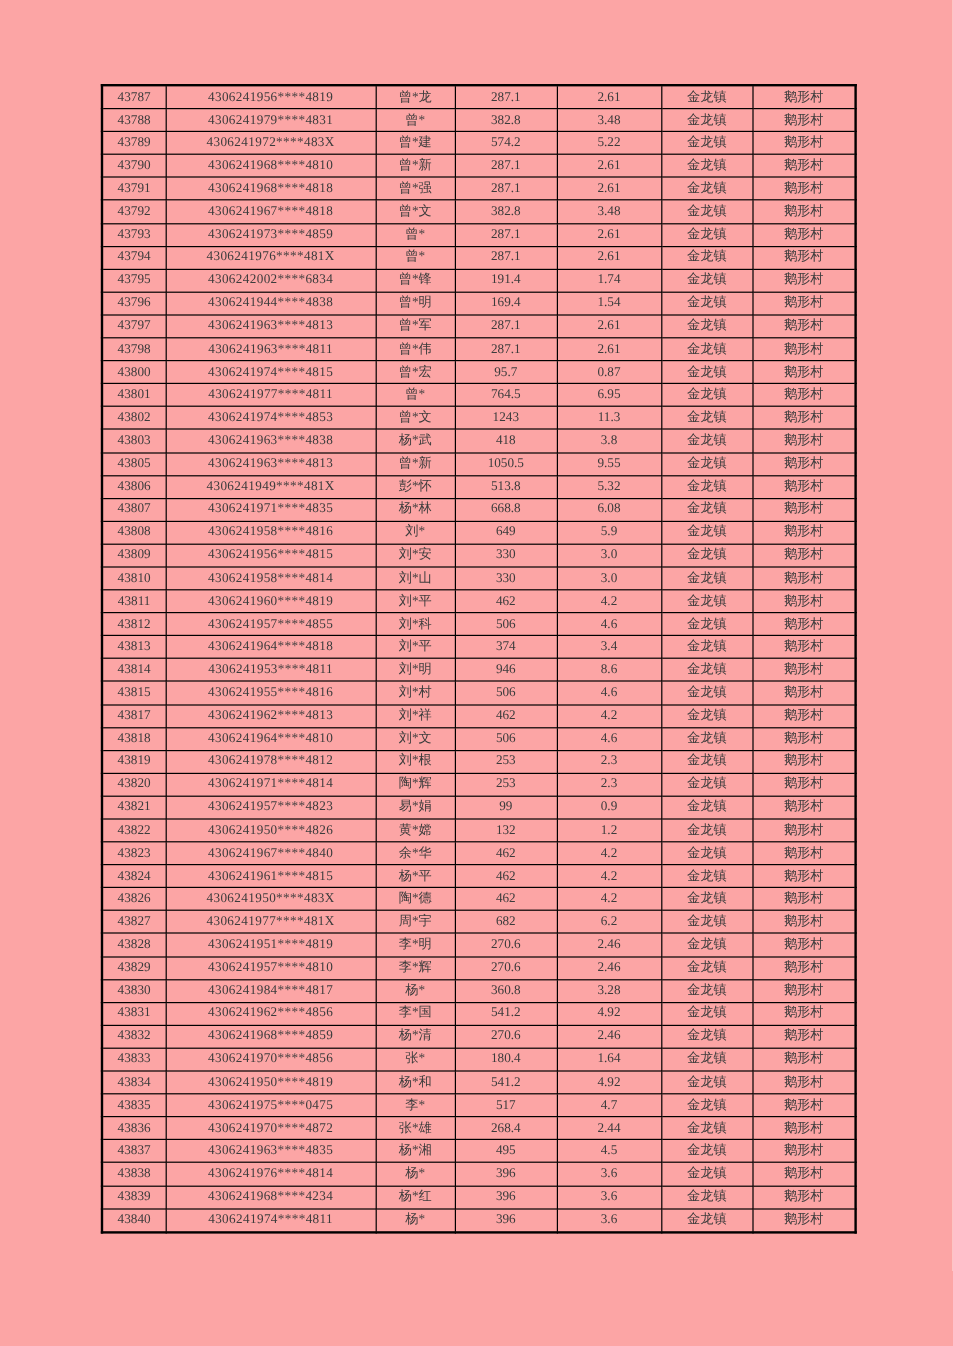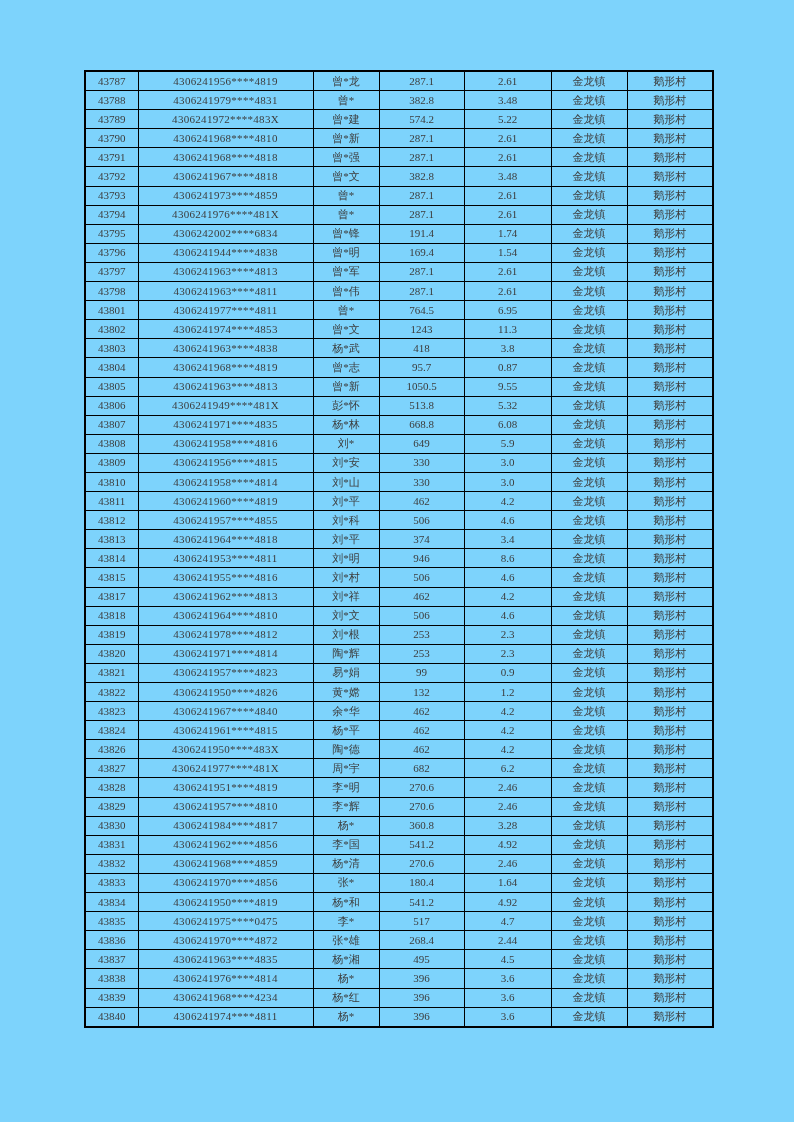"43787" .page { background: #7dd3fc -> #fca5a5 }
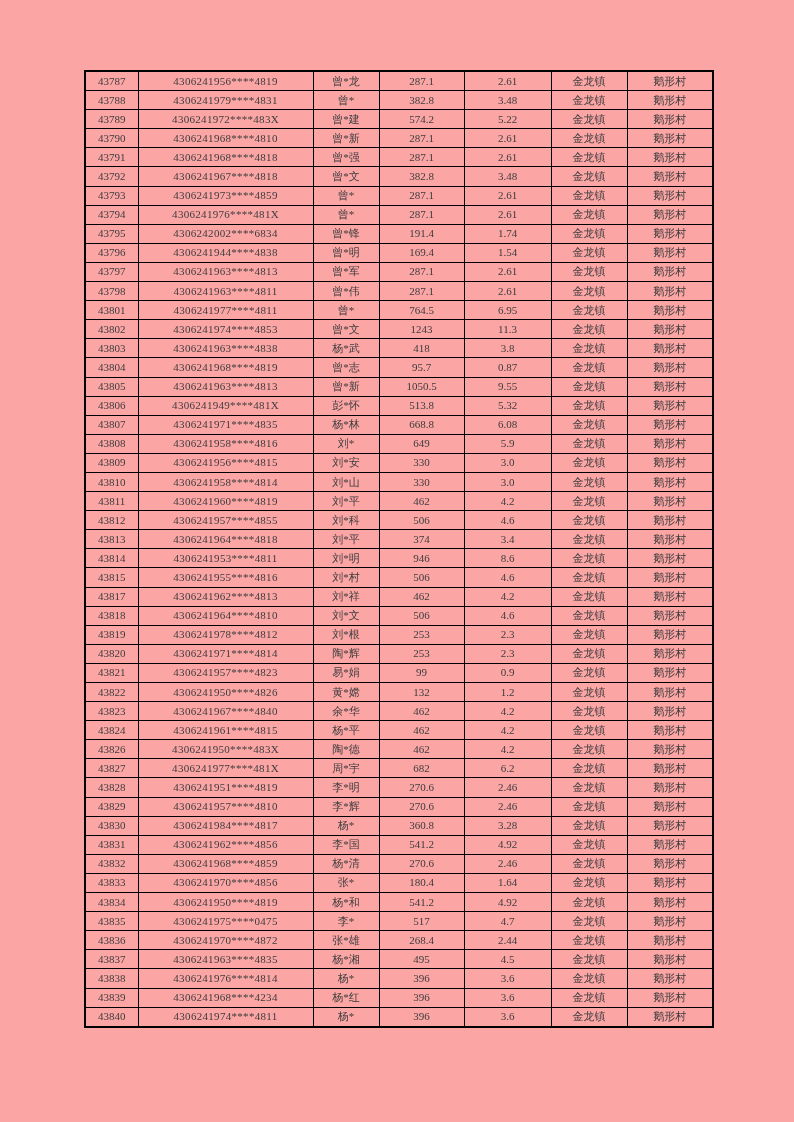"43800" tr { html: none -> <tr> <td>43800</td> <td>4306241974****4815</td> <td>曾*宏</td> <td>95.7</td> <td>0.87</td> <td>金龙镇</td> <td>鹅形村</td> </tr> }
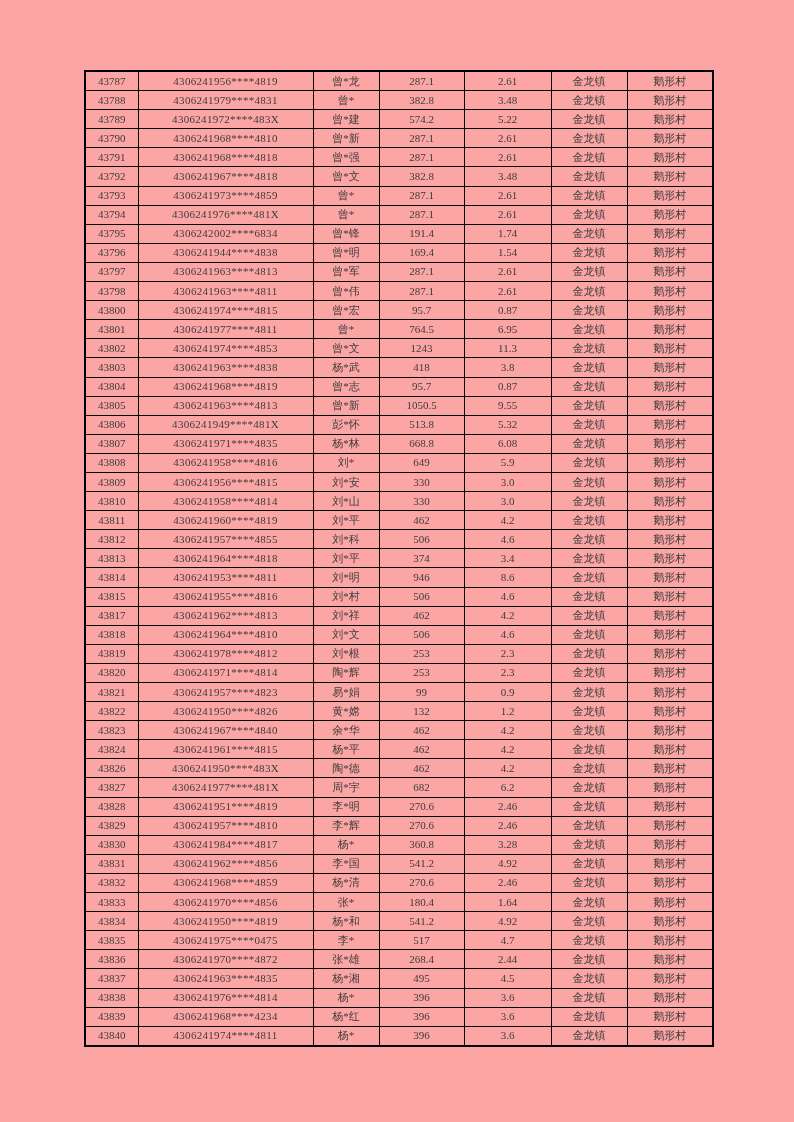"43804" tr { html: <tr> <td>43804</td> <td>4306241968****4819</td> <td>曾*志</td> <td>95.7</td> <td>0.87</td> <td>金龙镇</td> <td>鹅形村</td> </tr> -> none }
